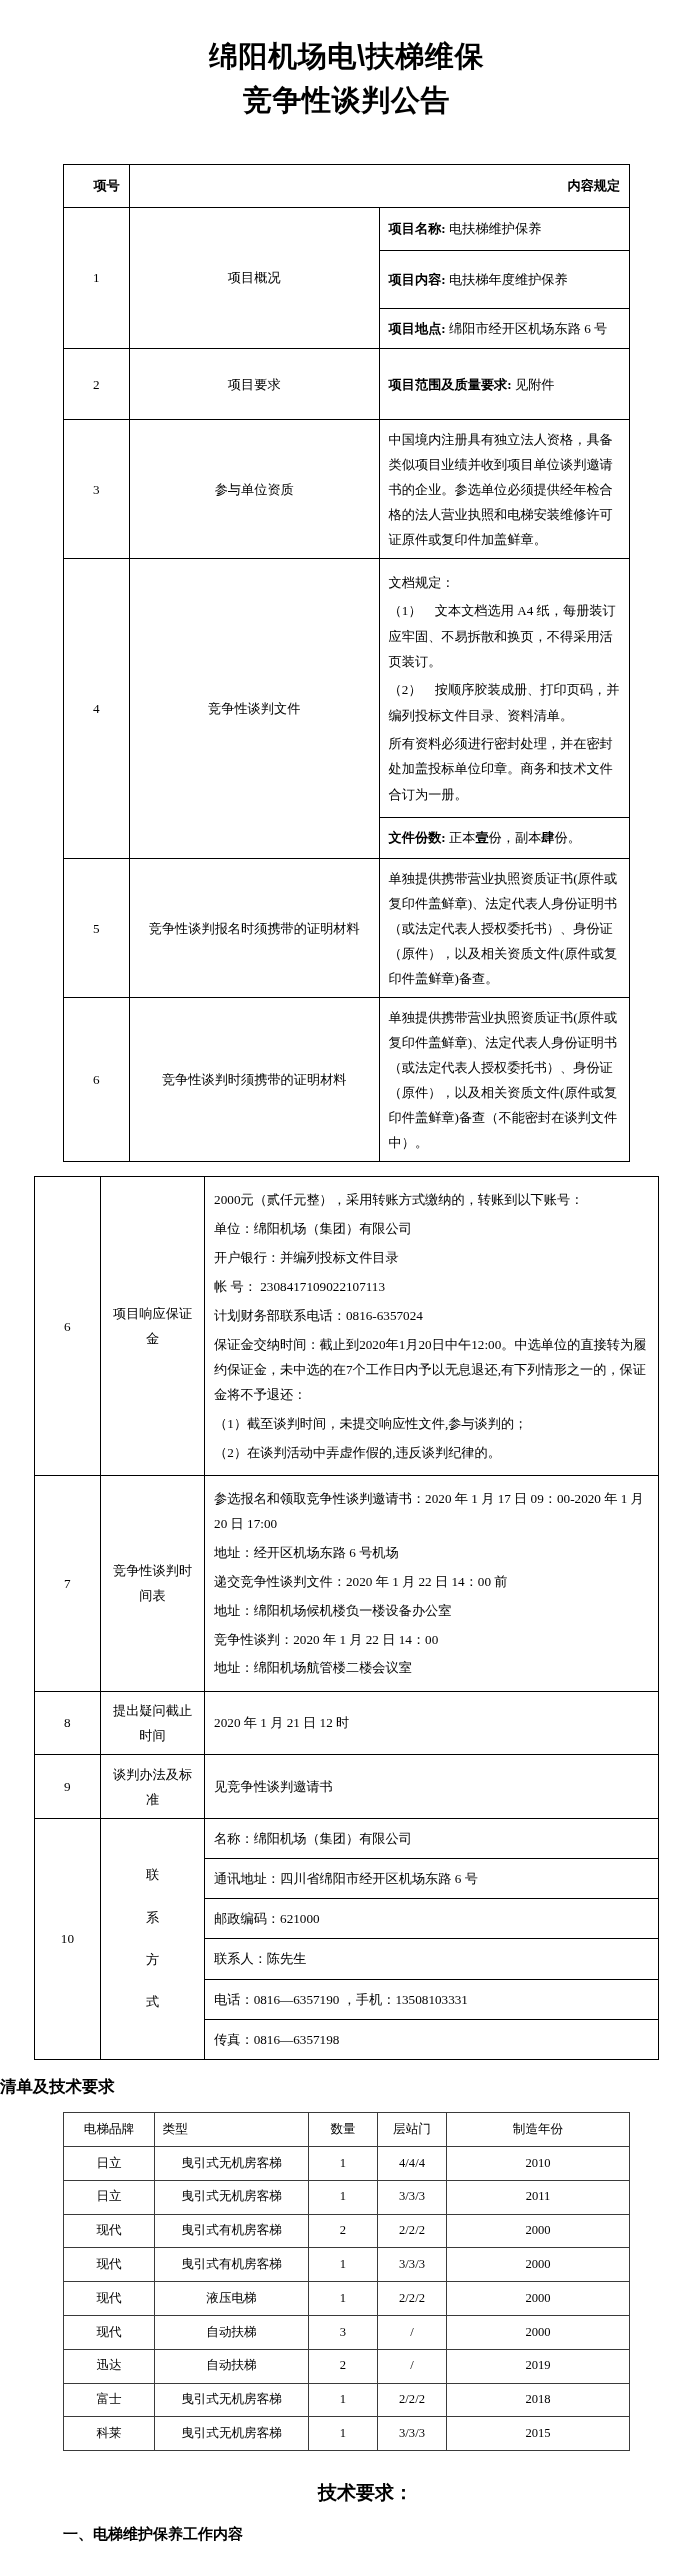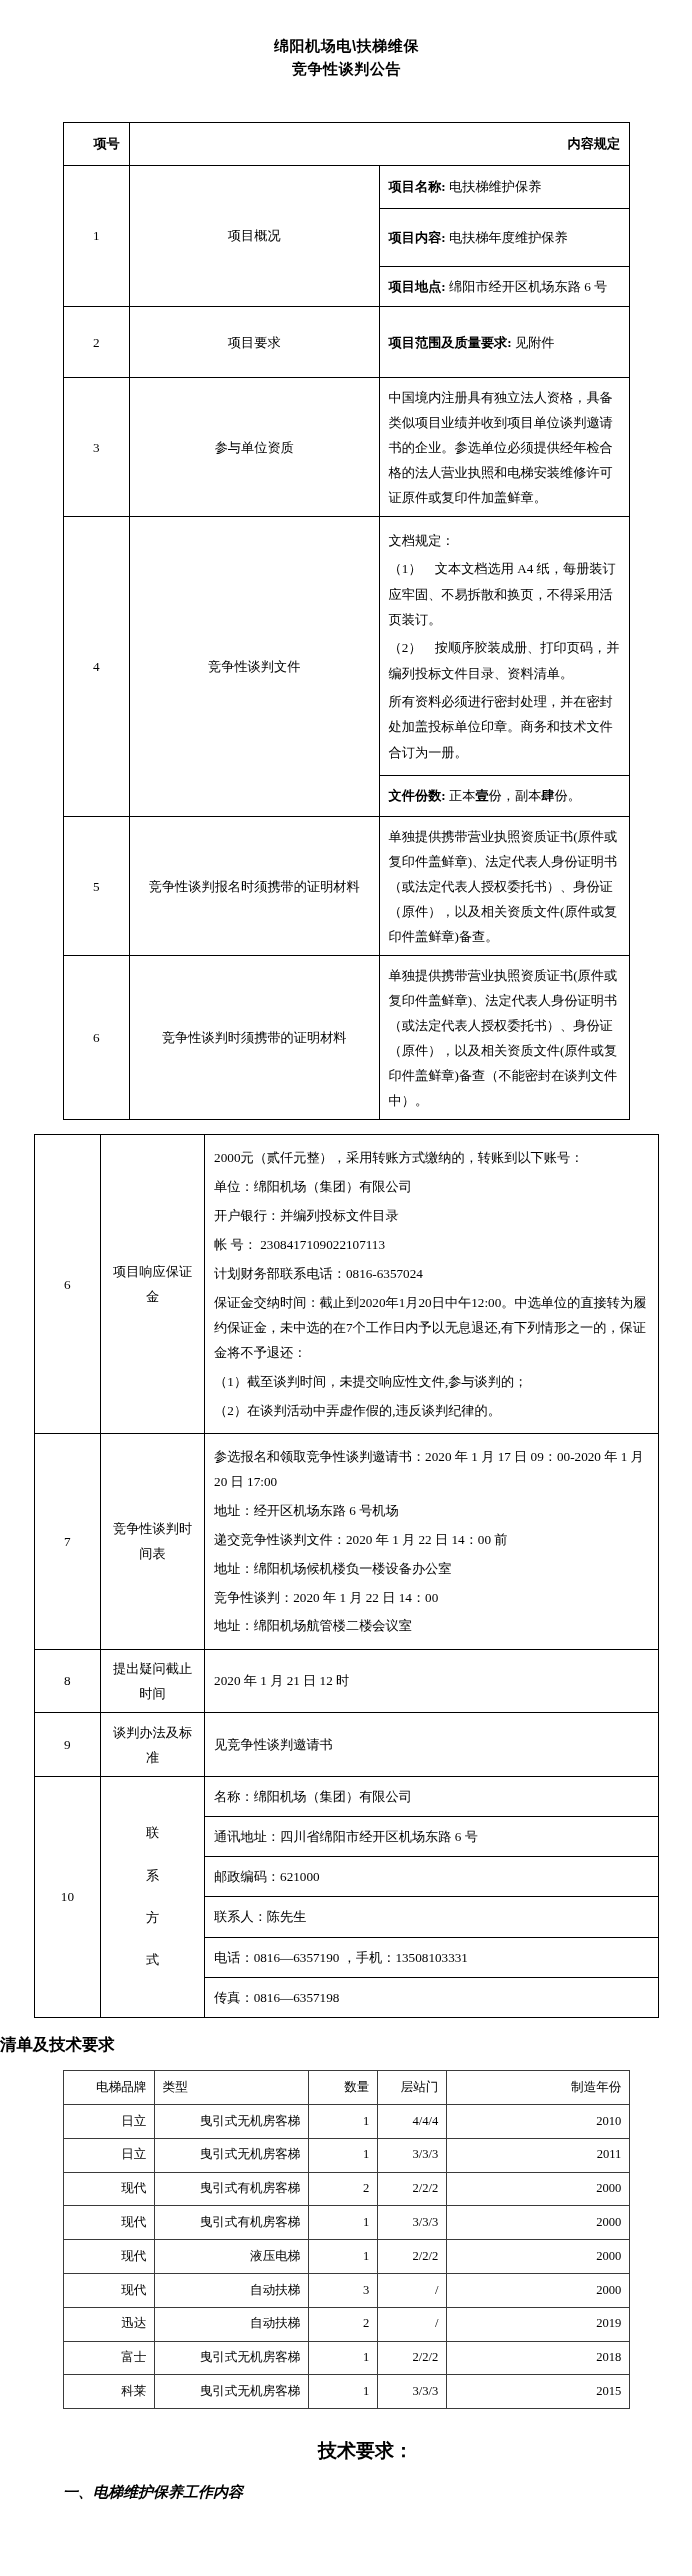"绵阳机场电\扶梯维保" .doc-title { font-size: 15px -> 29px }
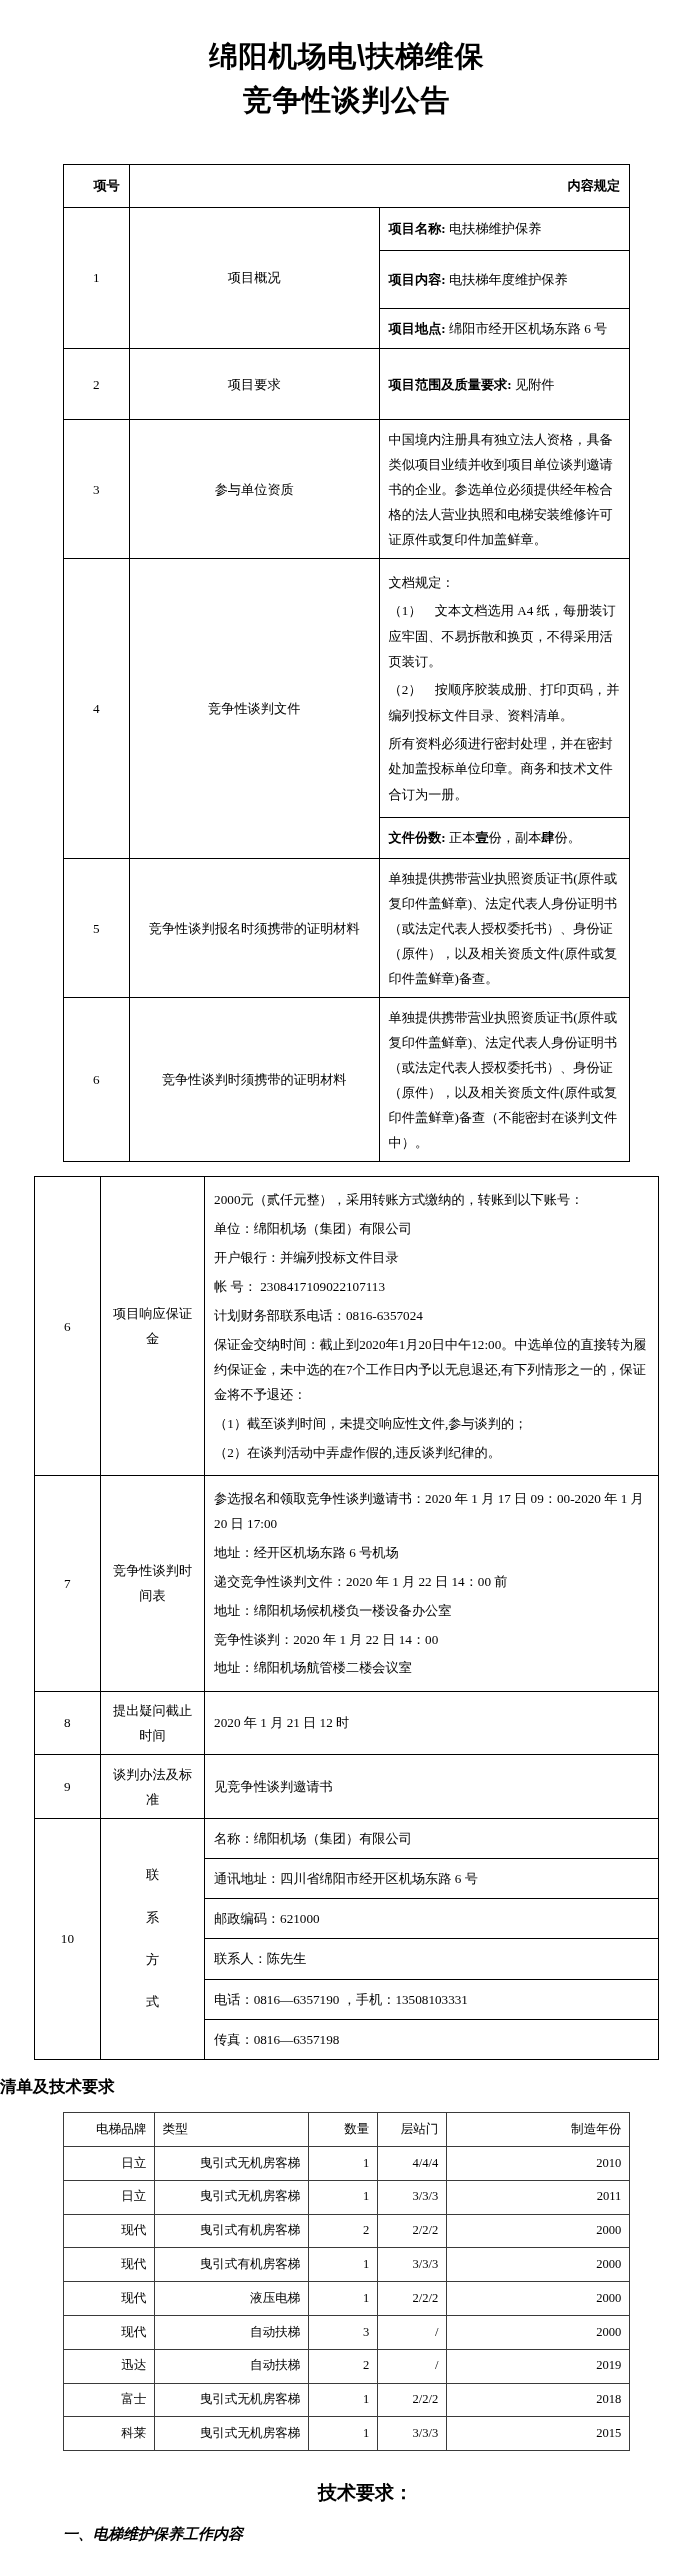"电梯品牌" table.list td,table.list th { text-align: right -> center }
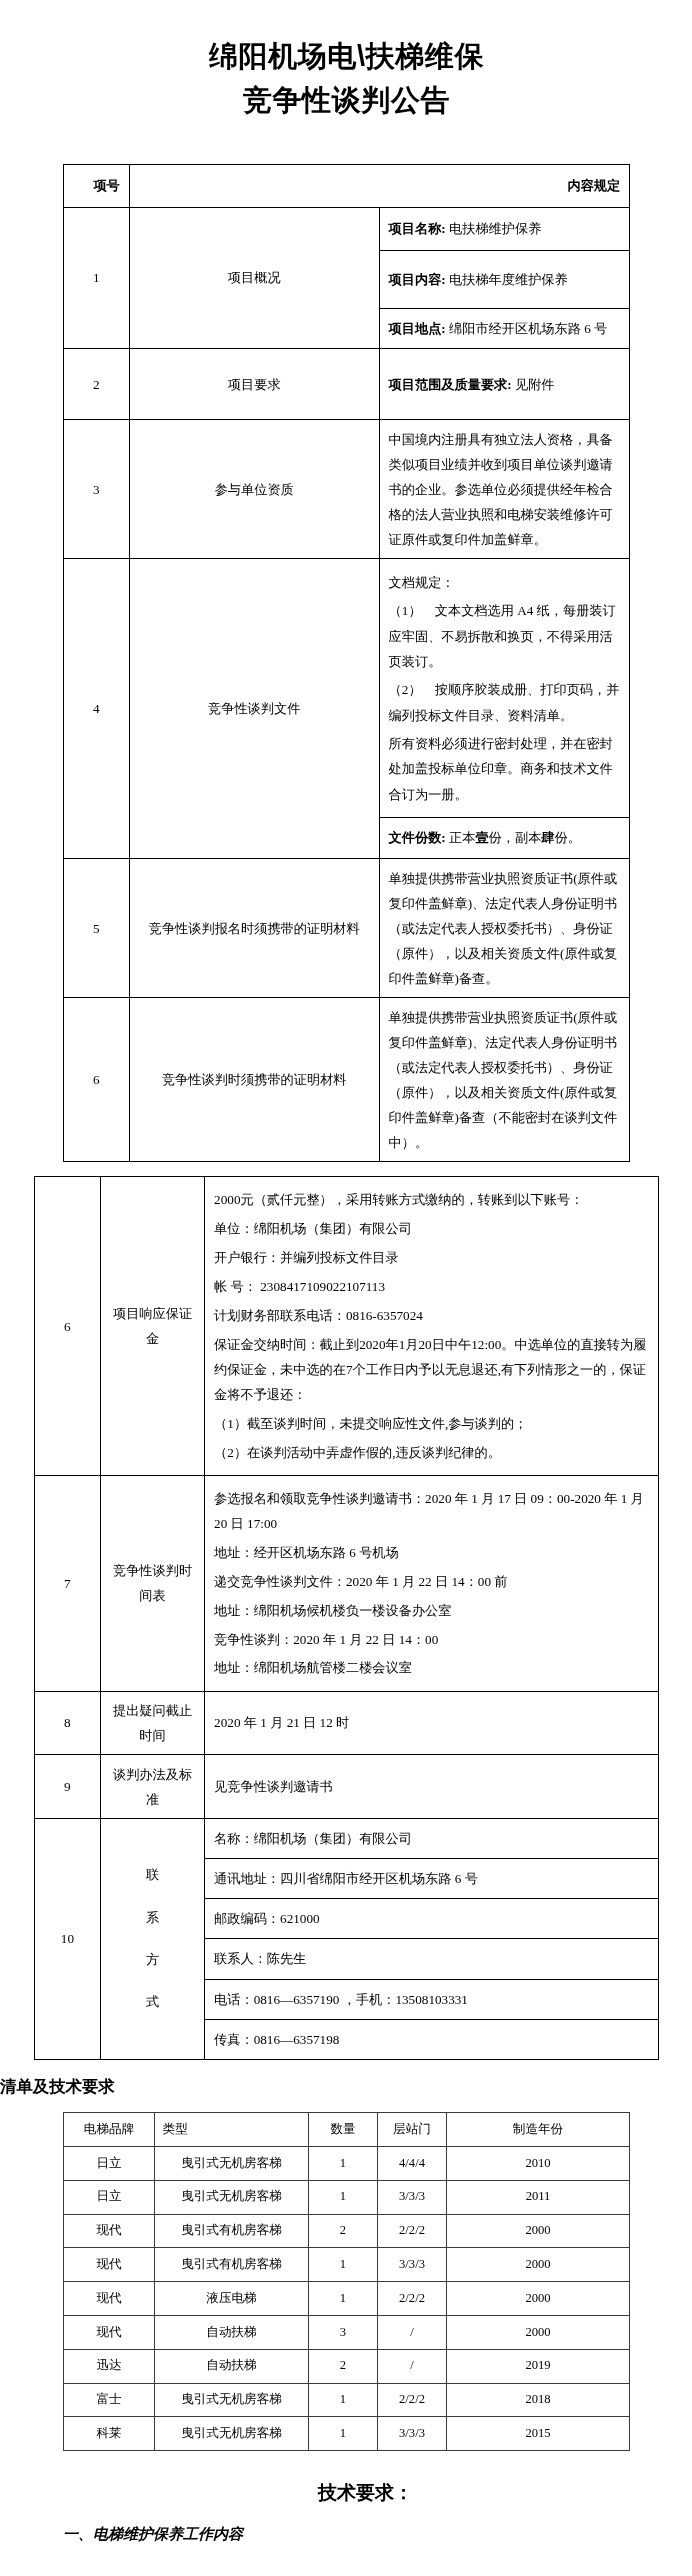"一、电梯维护保养工作内容" .tech-body { font-style: italic -> none }
